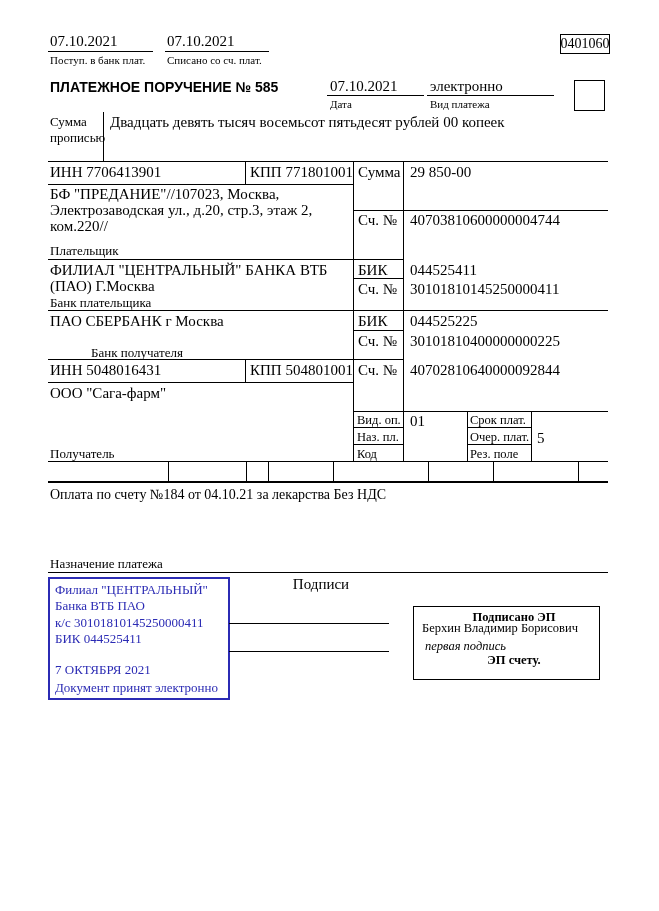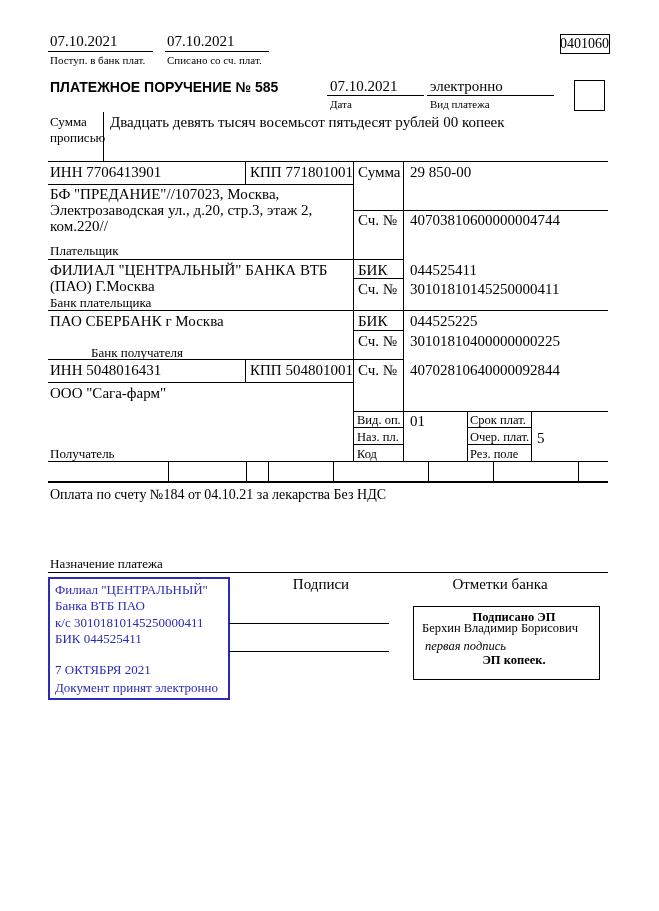"0401060" .code-box { justify-content: flex-end -> center }
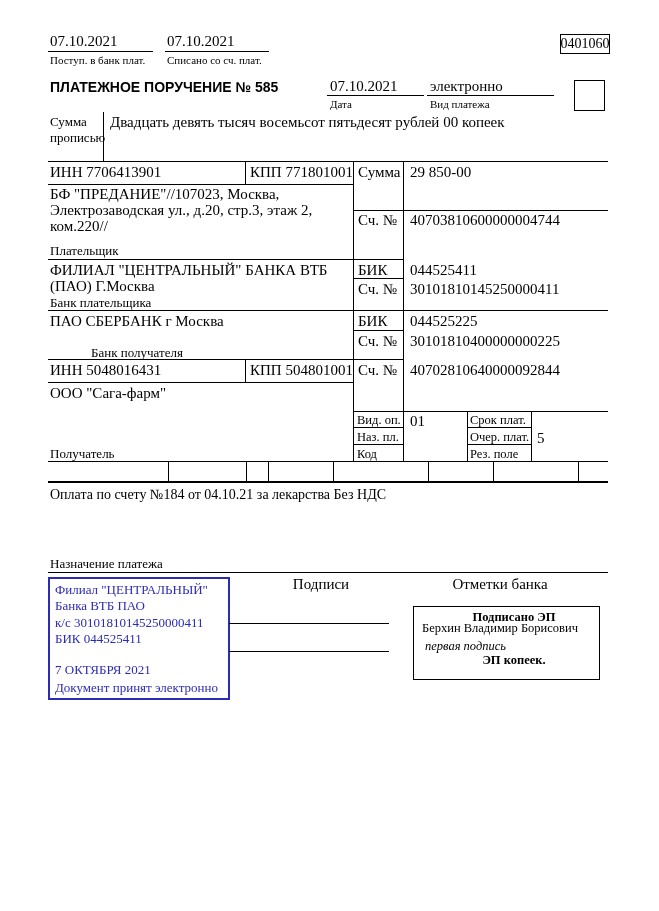"Отметки банка" div.t { html: <div>Отметки банка</div> -> none }
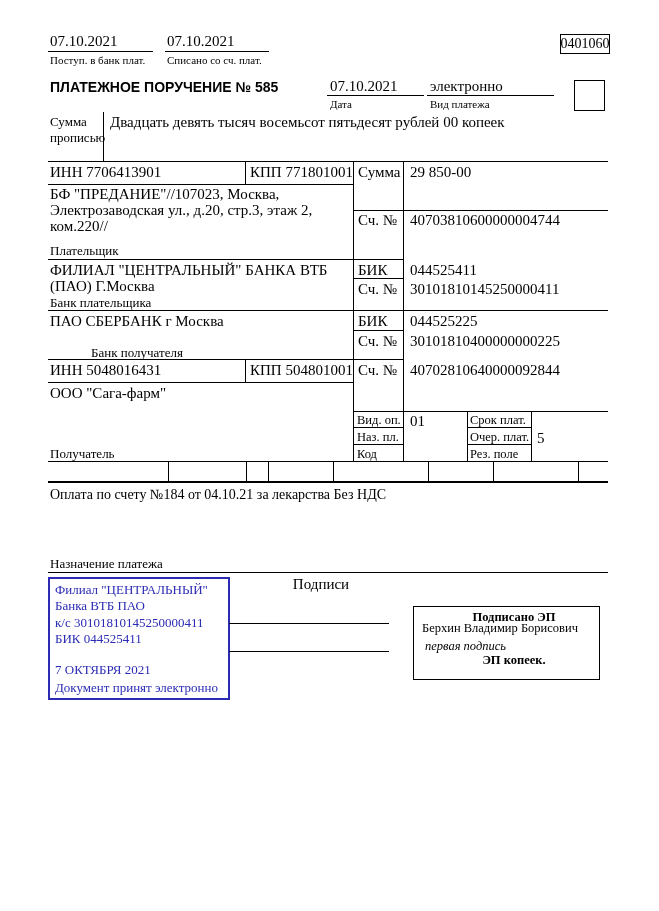"ЭП копеек." div.t { text: копеек -> счету }
